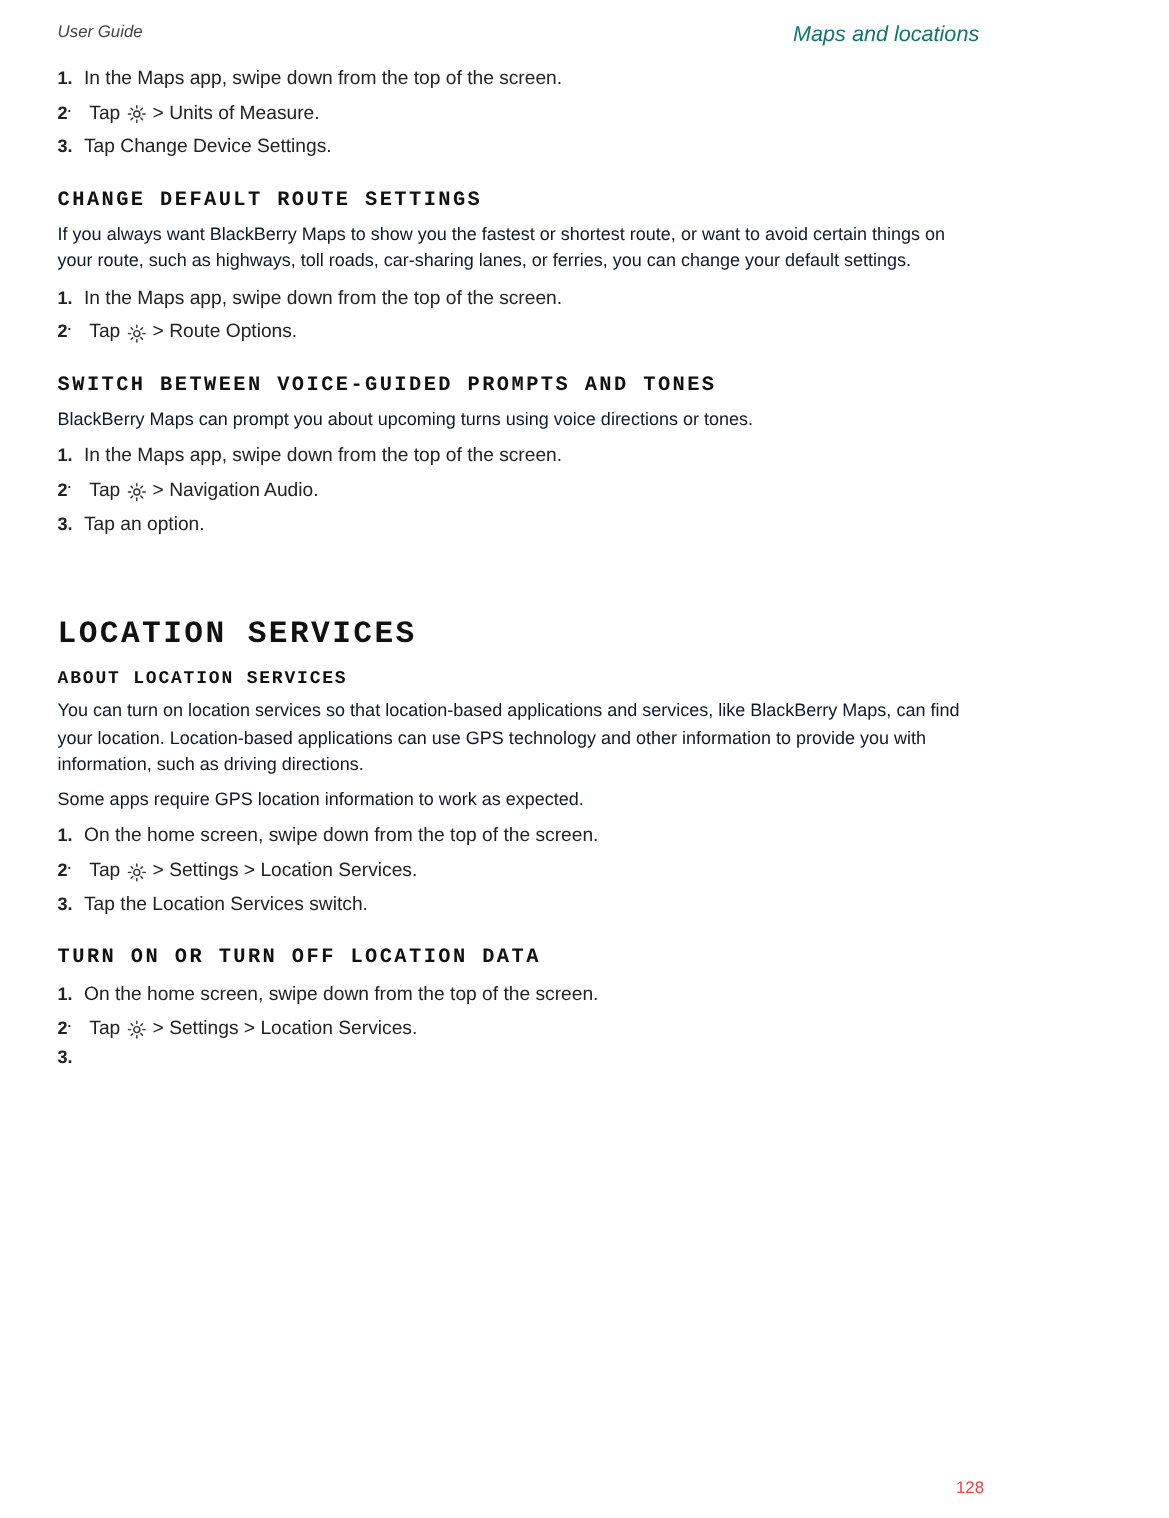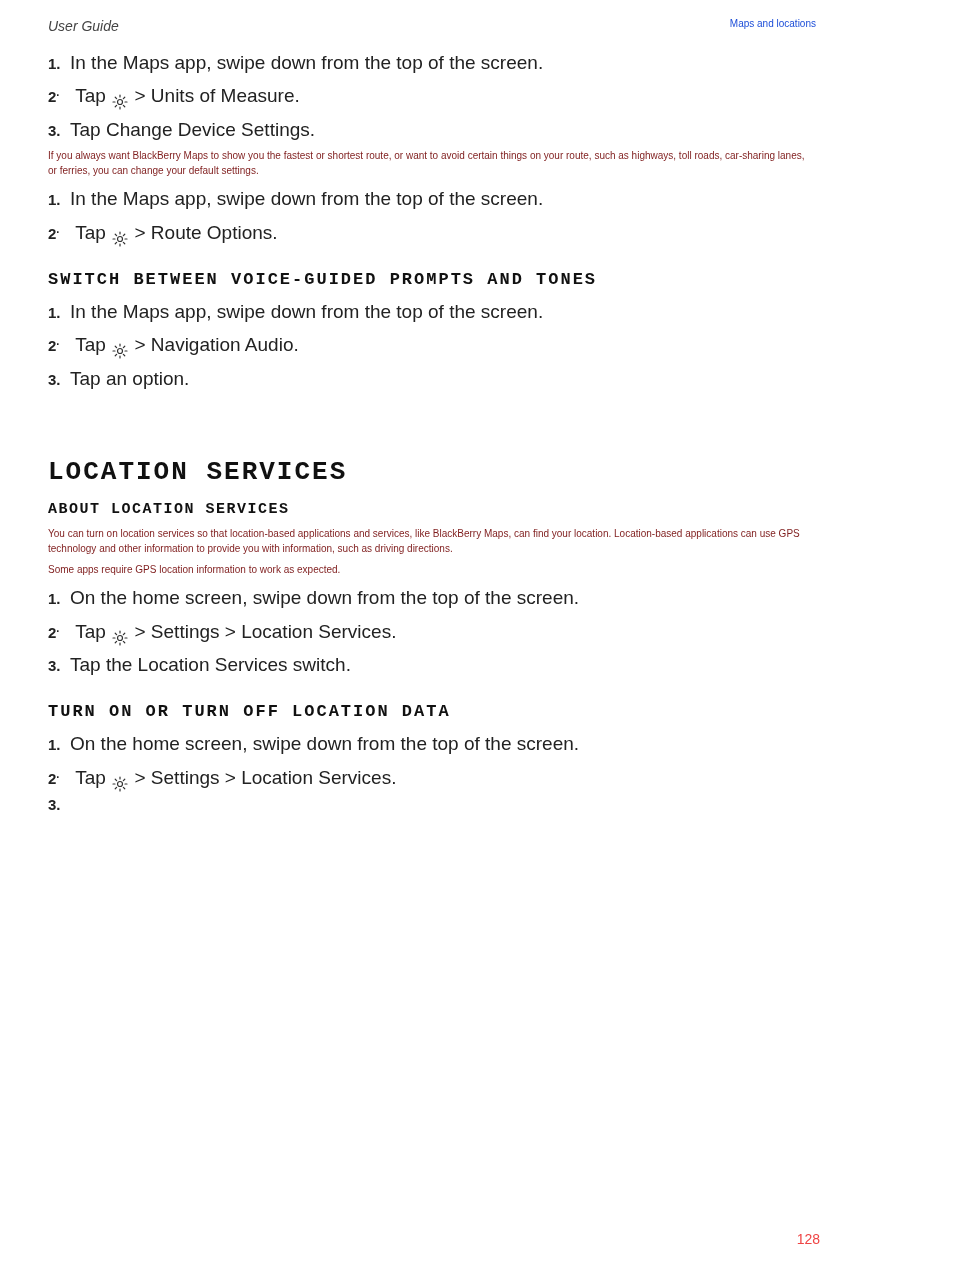"Maps and locations" .header-right { color: #1d4ed8 -> #0f766e; font-size: 10px -> 18px; font-style: none -> italic }
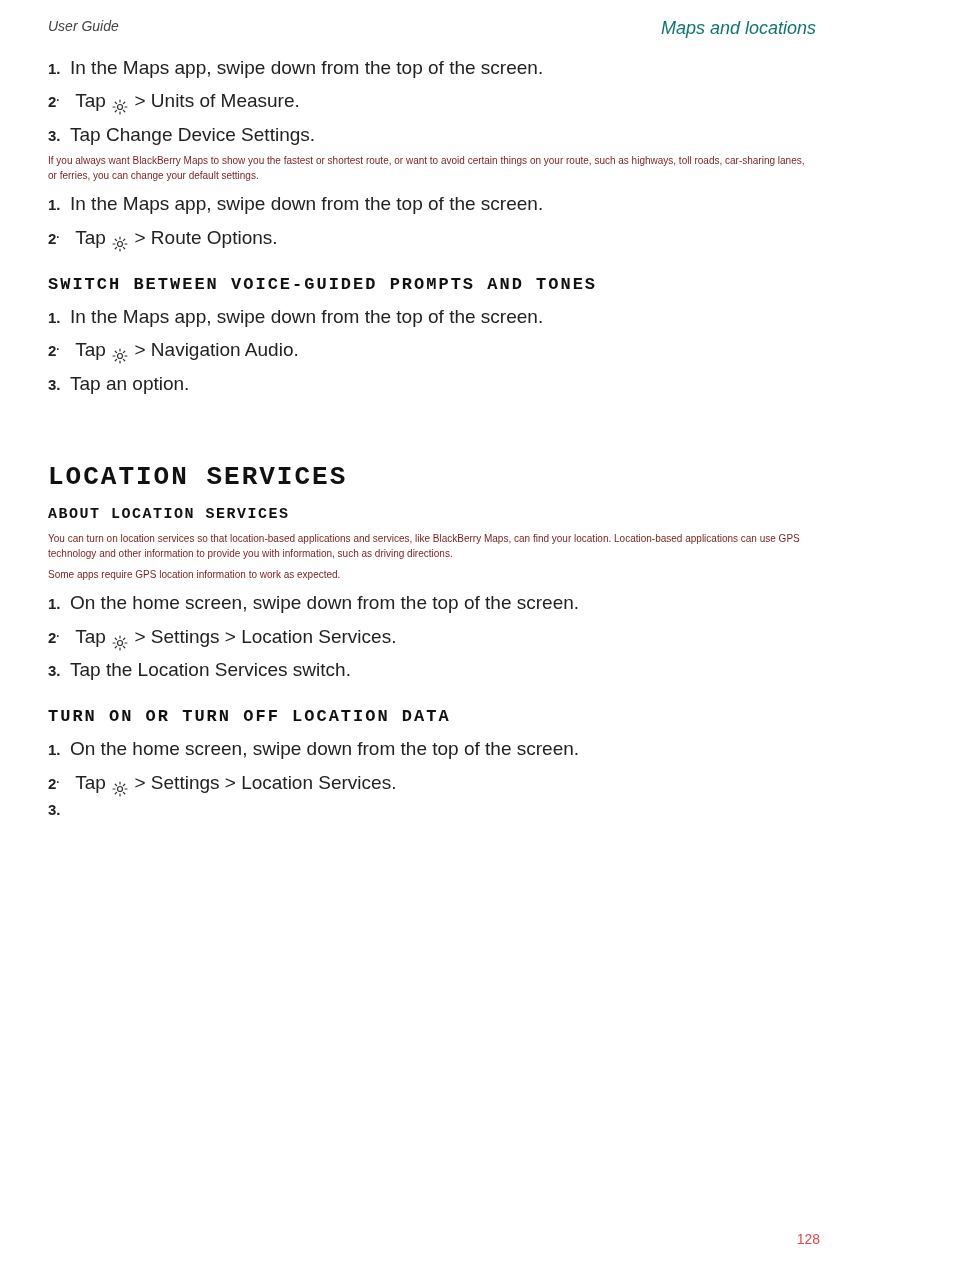"In the Maps app, swipe" .step-content { font-size: 19px -> 16px }
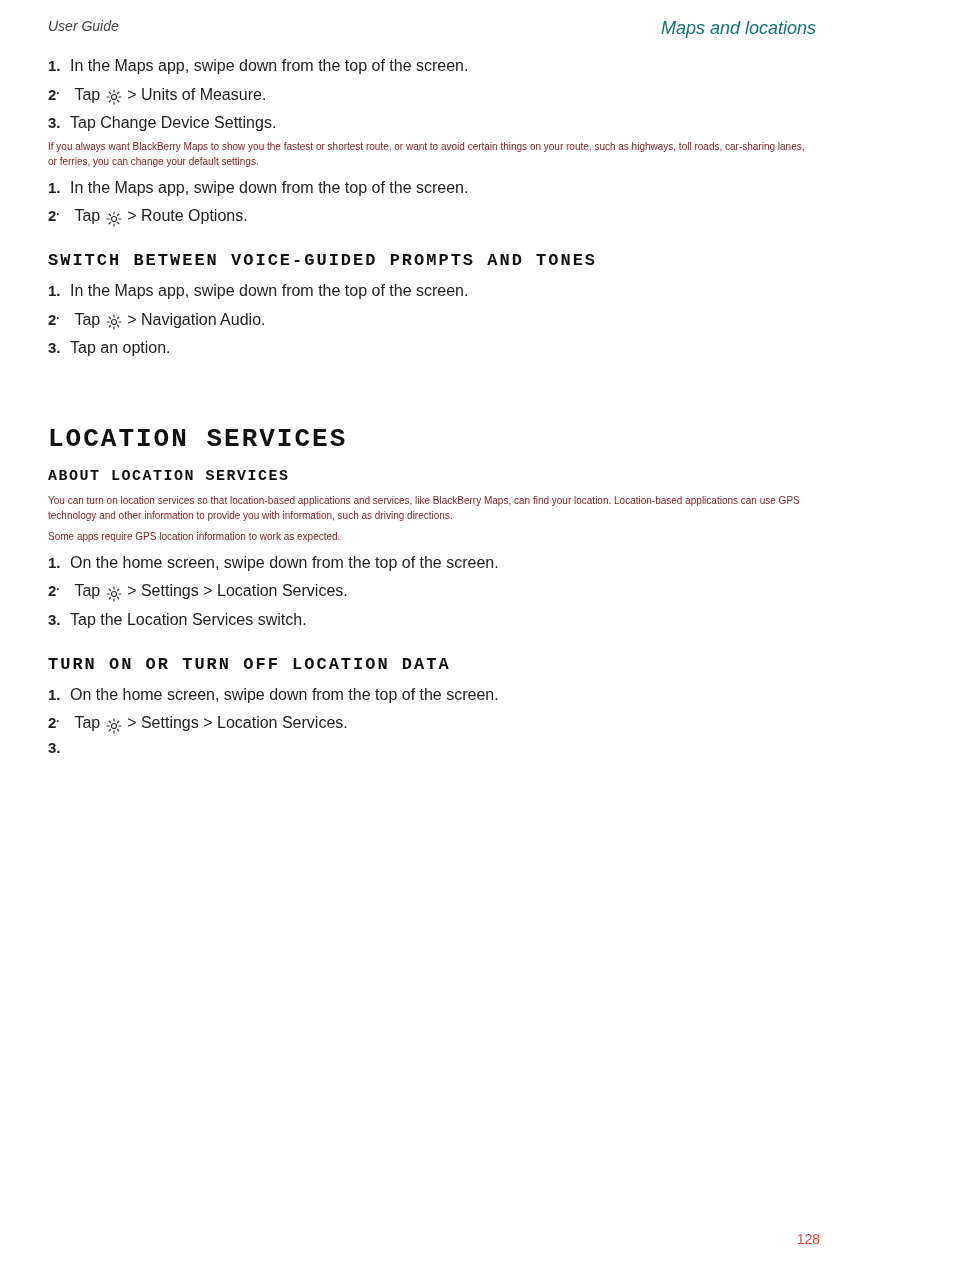"CHANGE DEFAULT ROUTE SETTINGS" div { html: none -> <div>CHANGE DEFAULT ROUTE SETTINGS</div> }
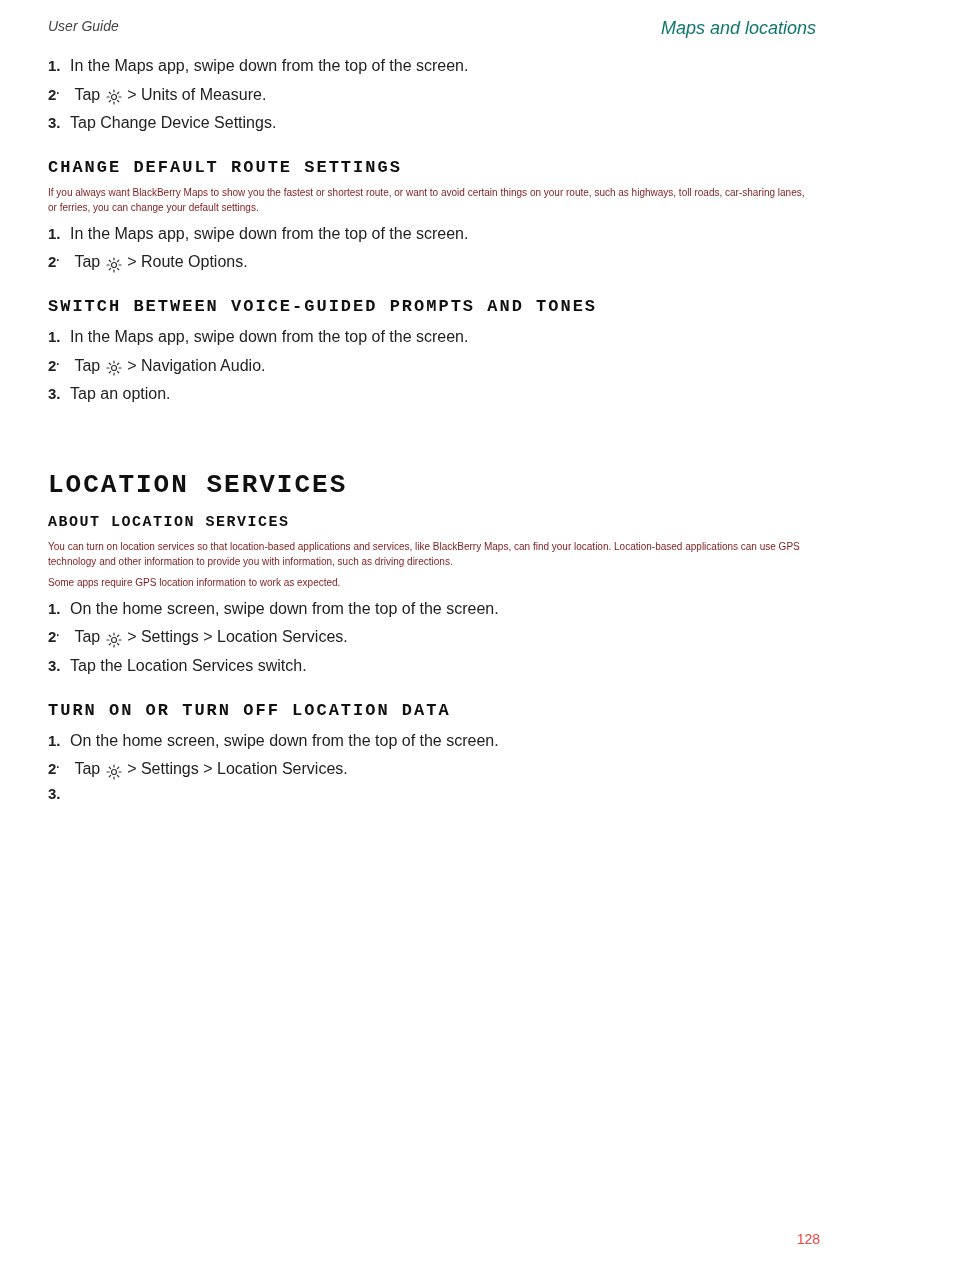"If you always want BlackBerry" .body-text { color: #7f1d1d -> #0f172a; font-size: 10px -> 15px }
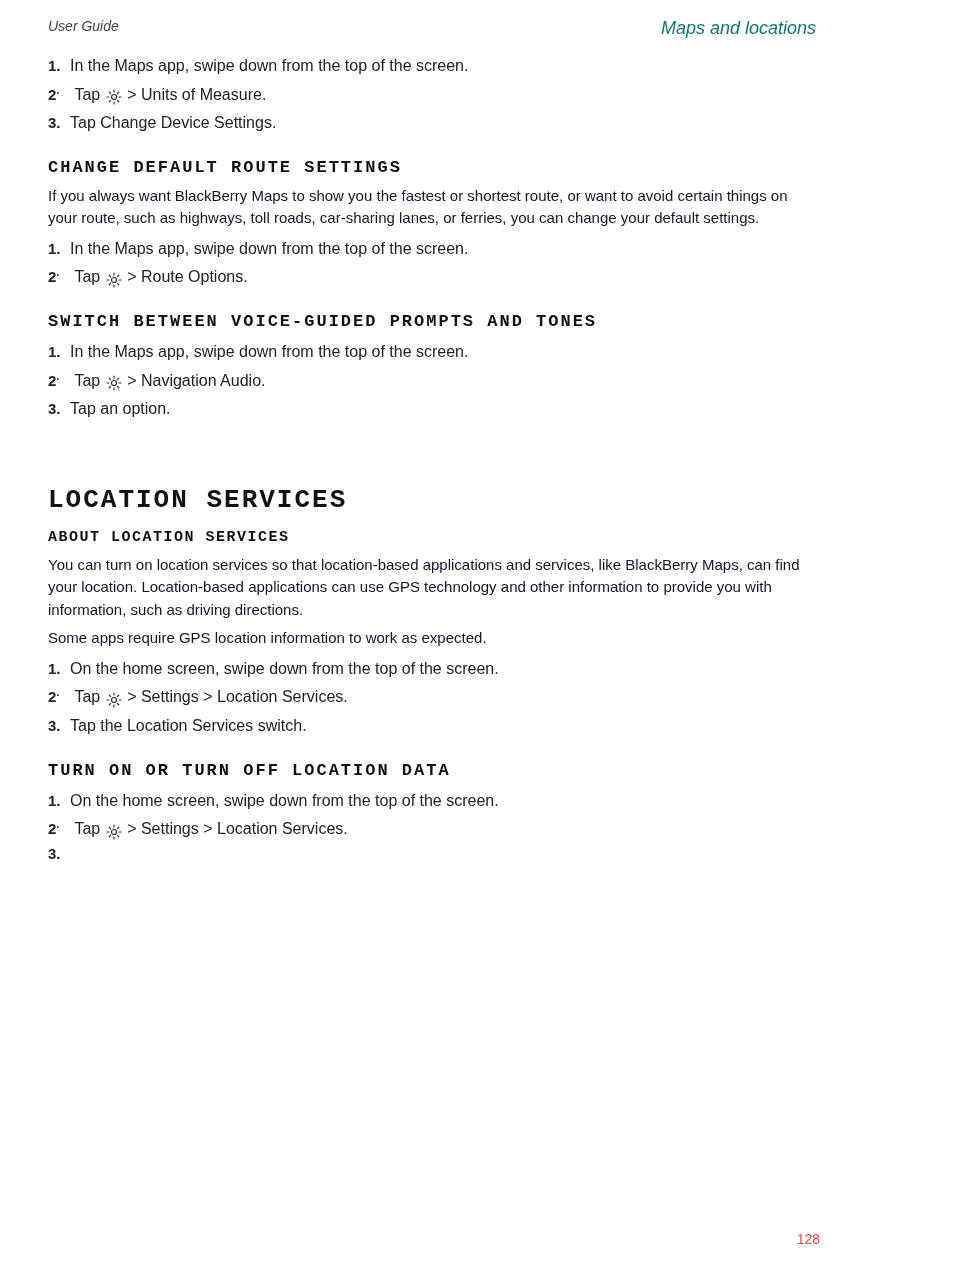"BlackBerry Maps can prompt you" p.body-text { html: none -> <p>BlackBerry Maps can prompt you about upcoming turns using voice directions or tones.</p> }
